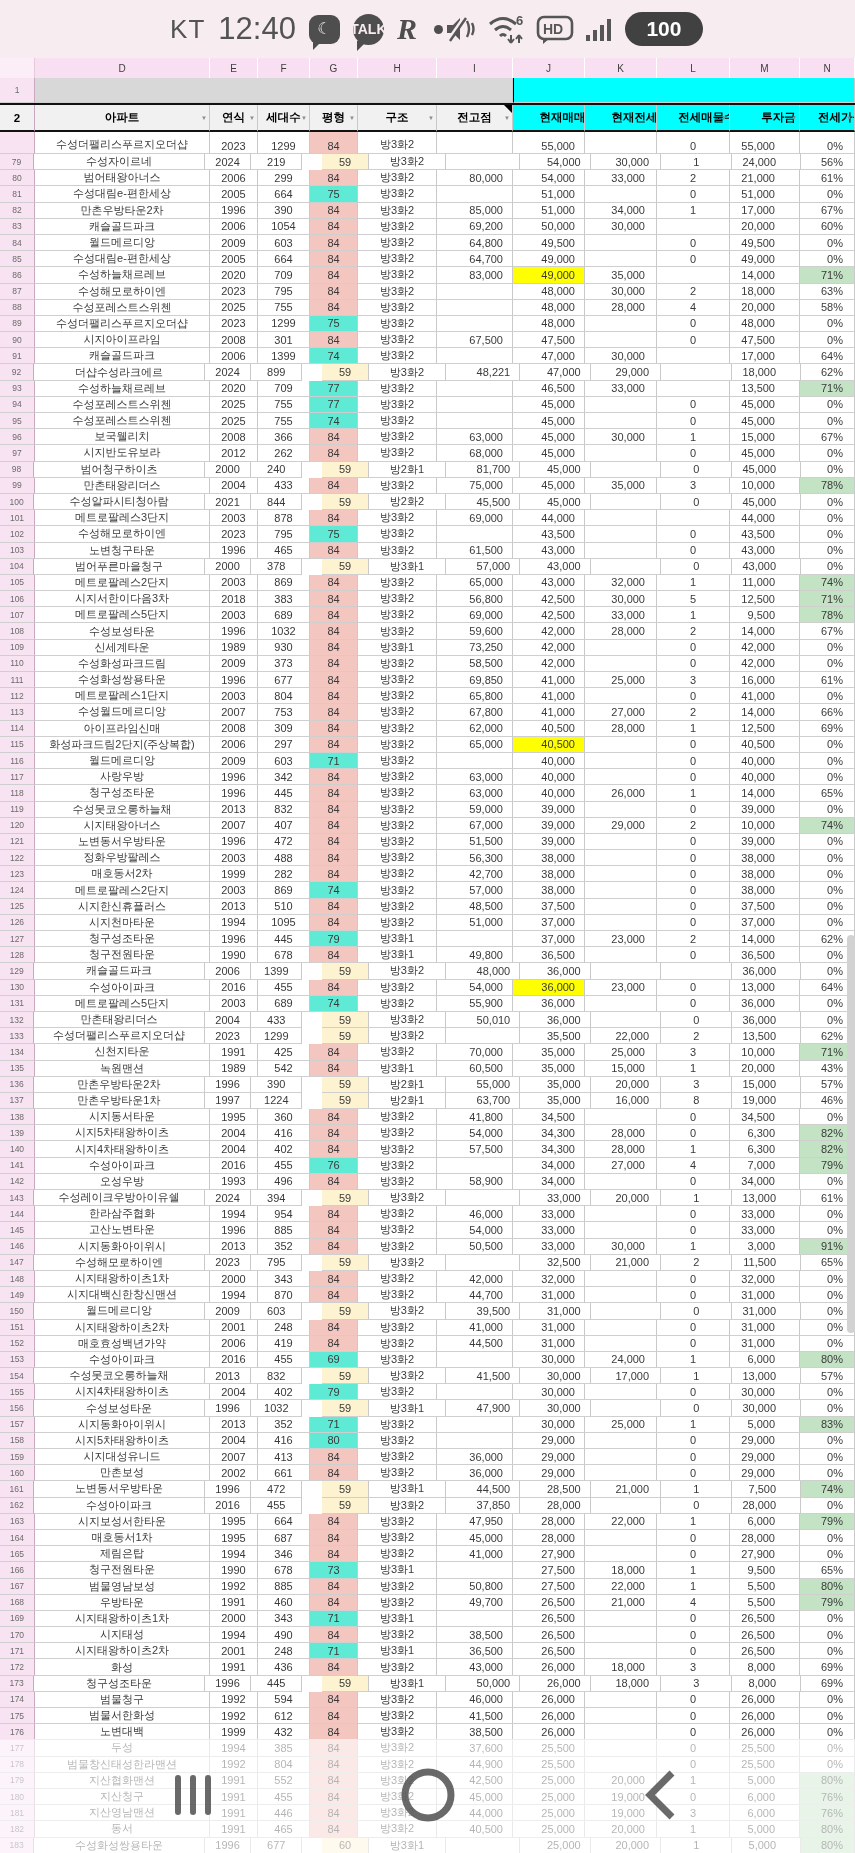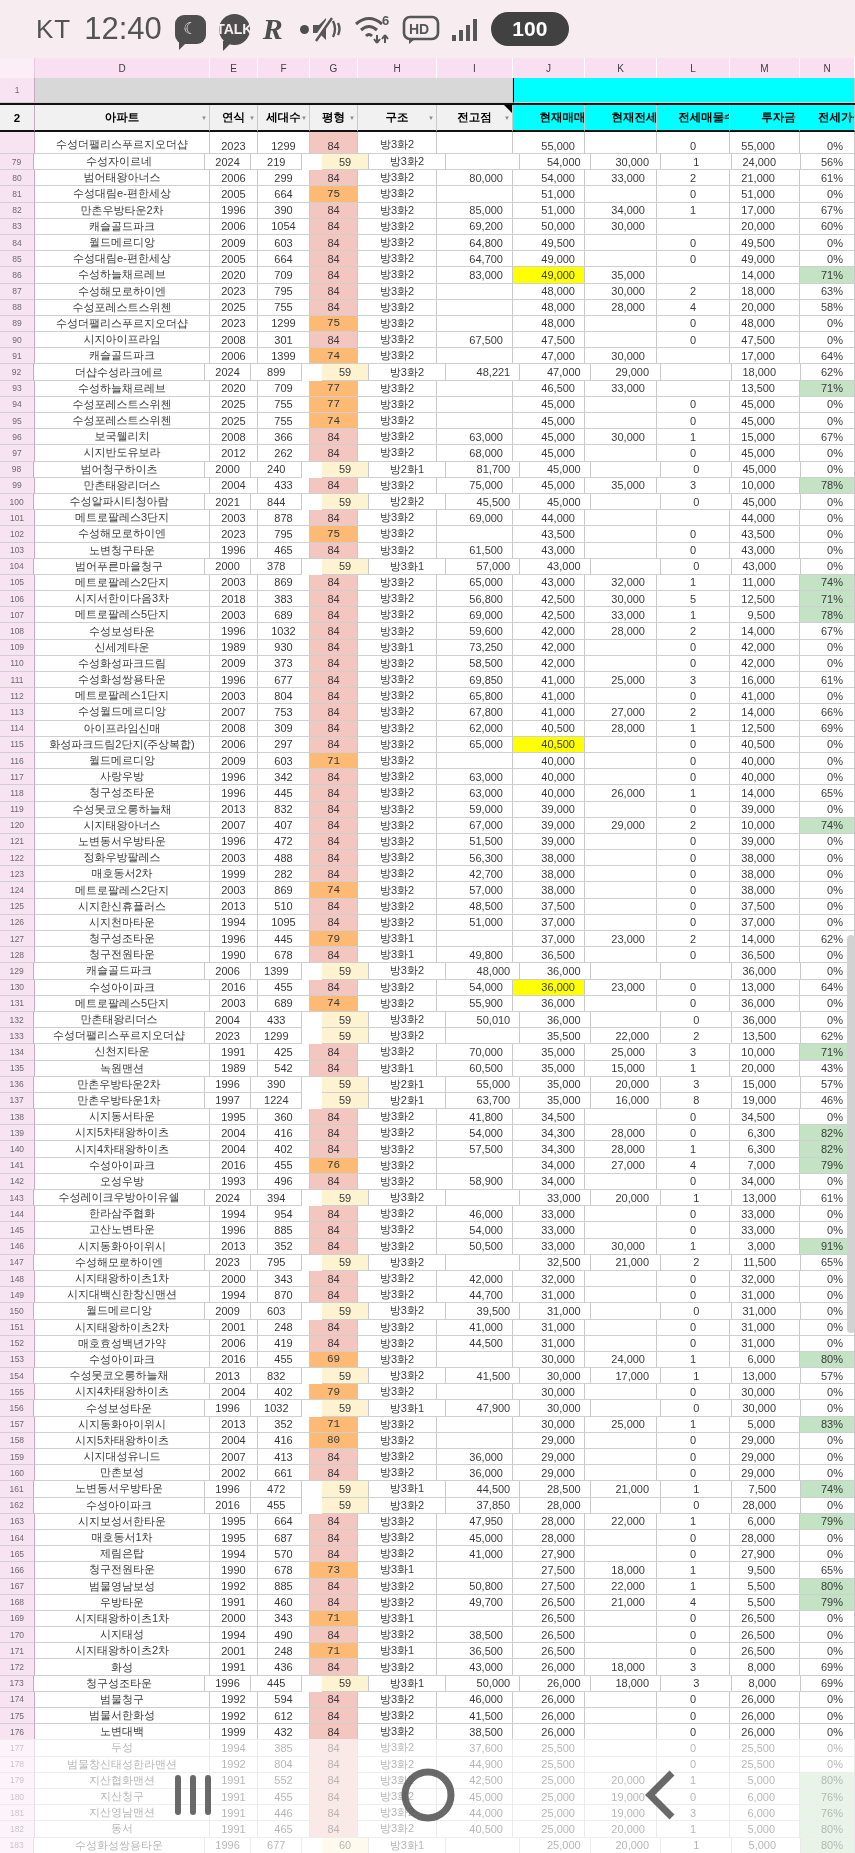"KT" .statusbar { justify-content: flex-start -> center }
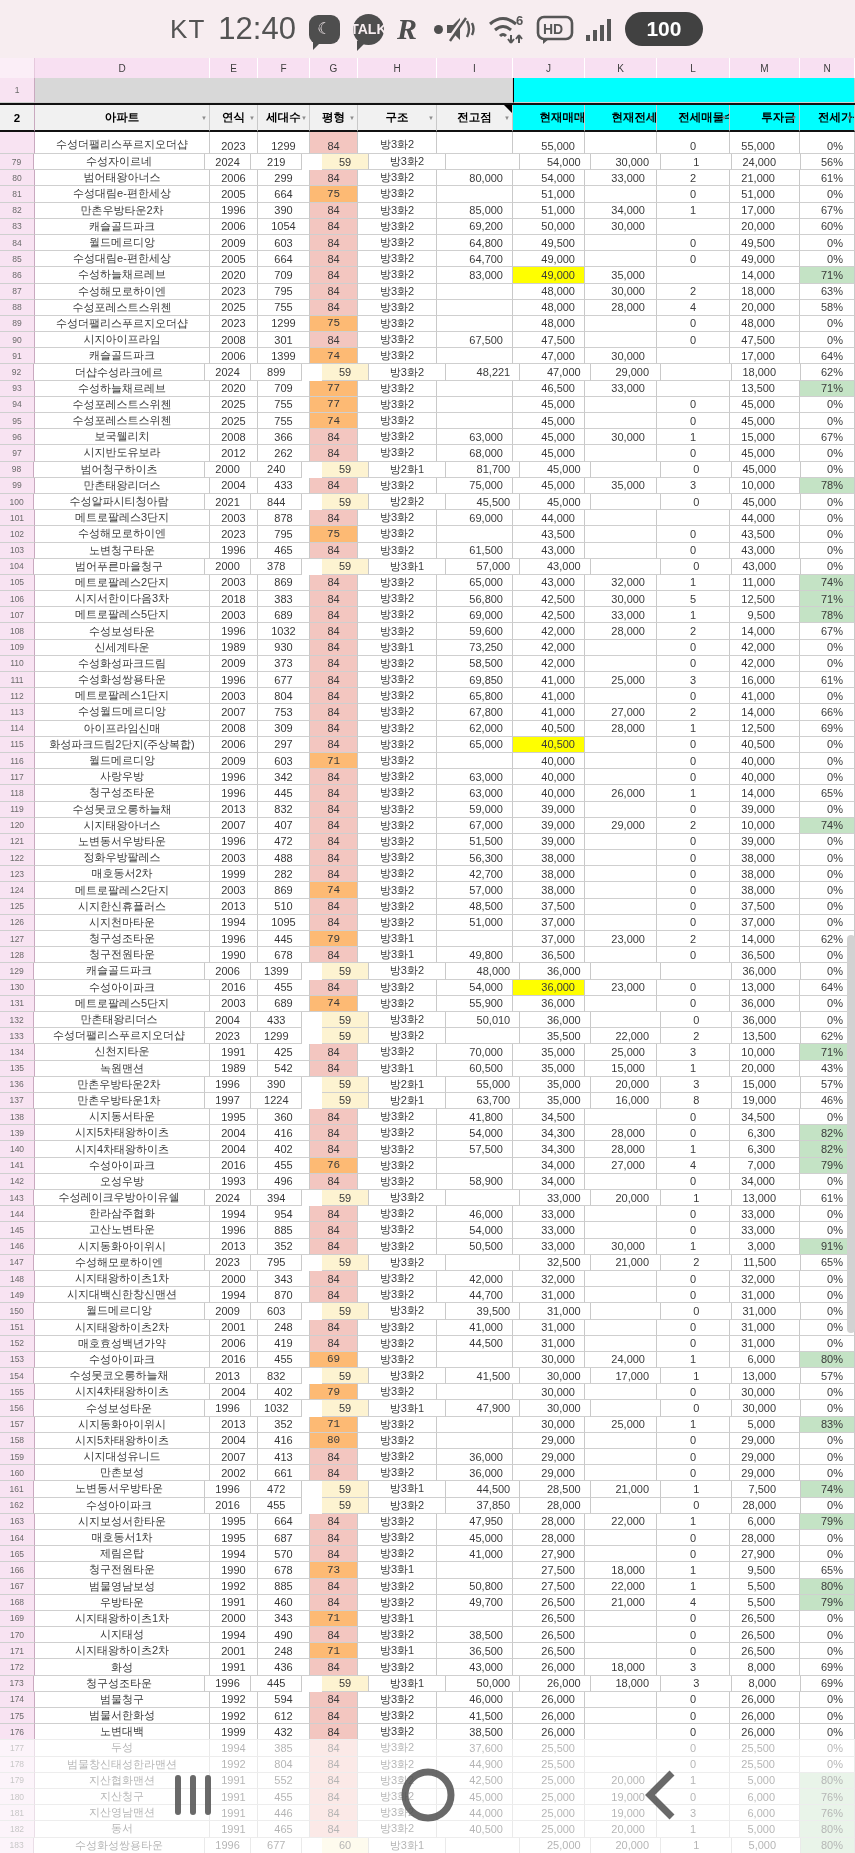"75" .smid { background: #fdba74 -> #5eead4; font-family: Liberation Mono, monospace -> none }
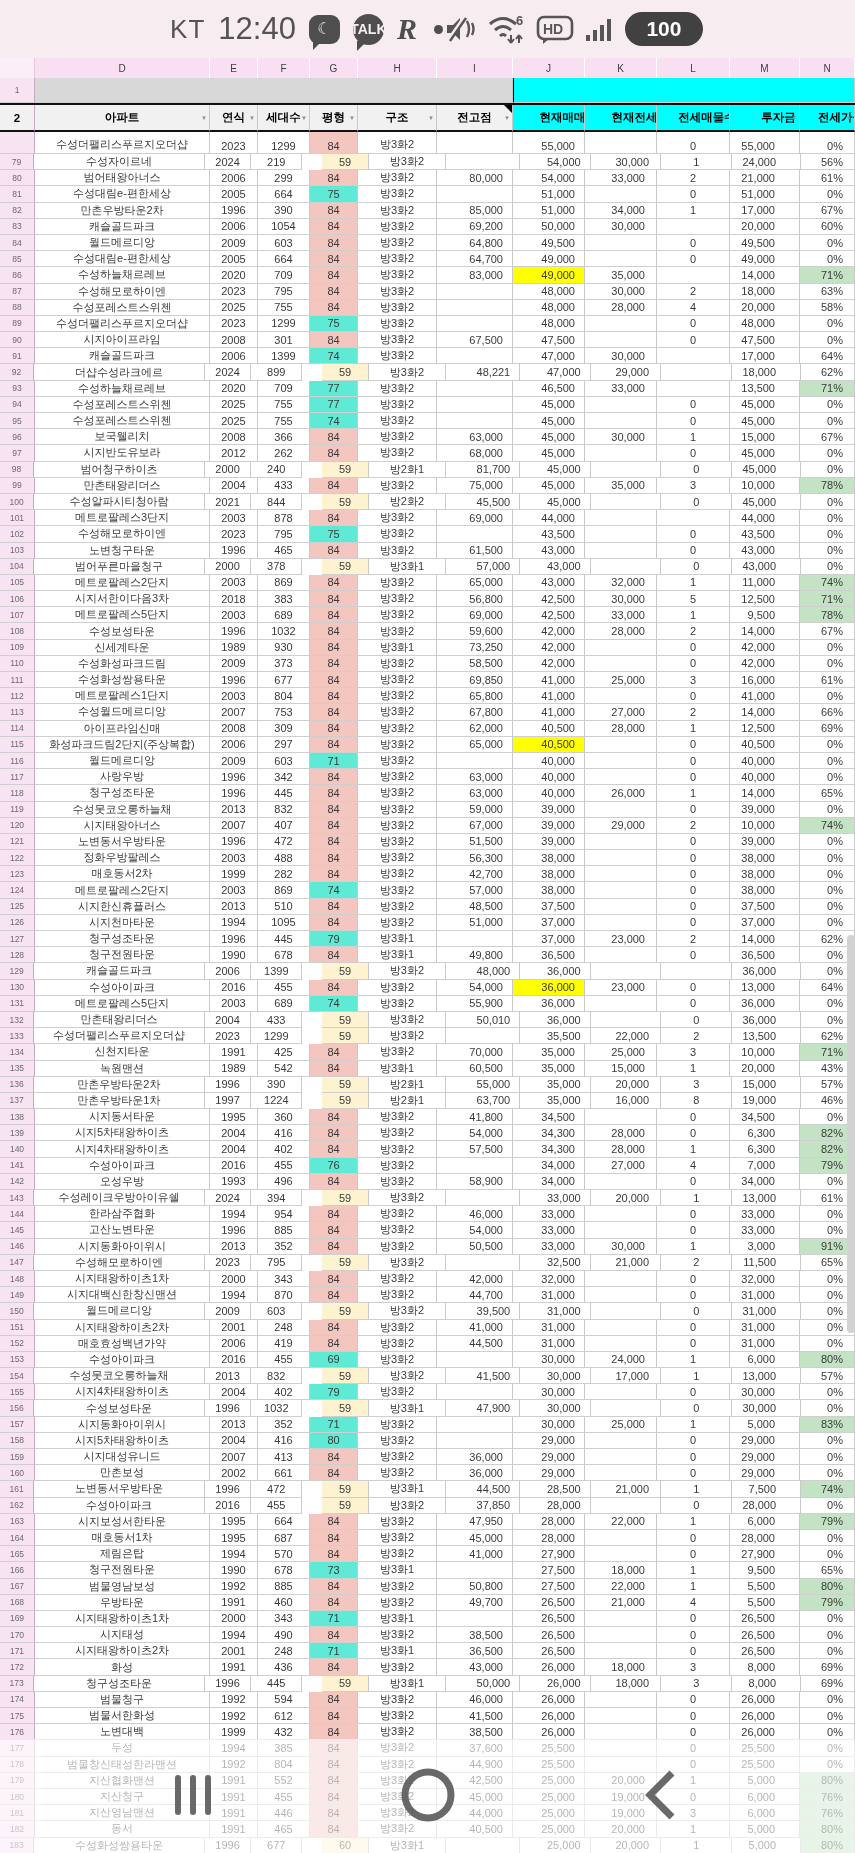"570" div.c { text: 570 -> 346 }
